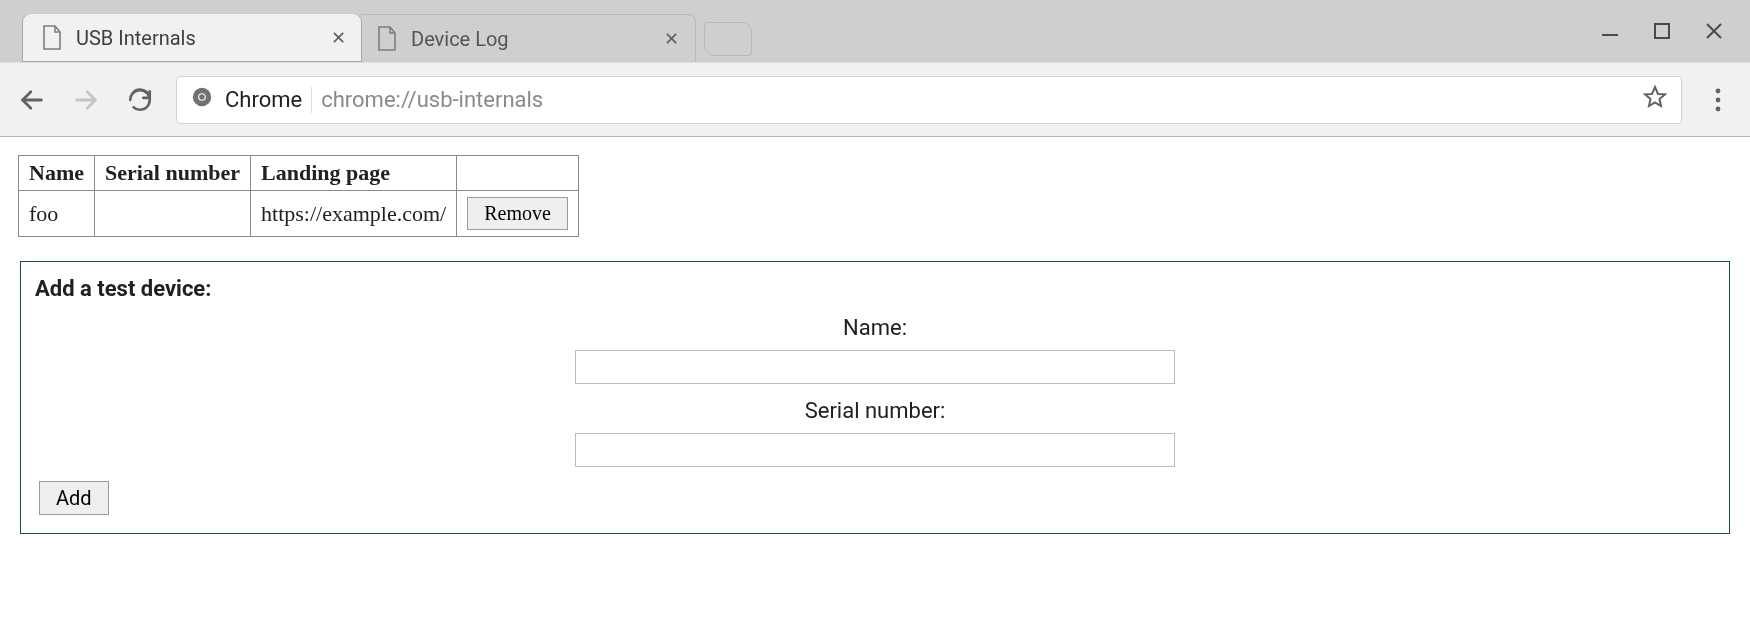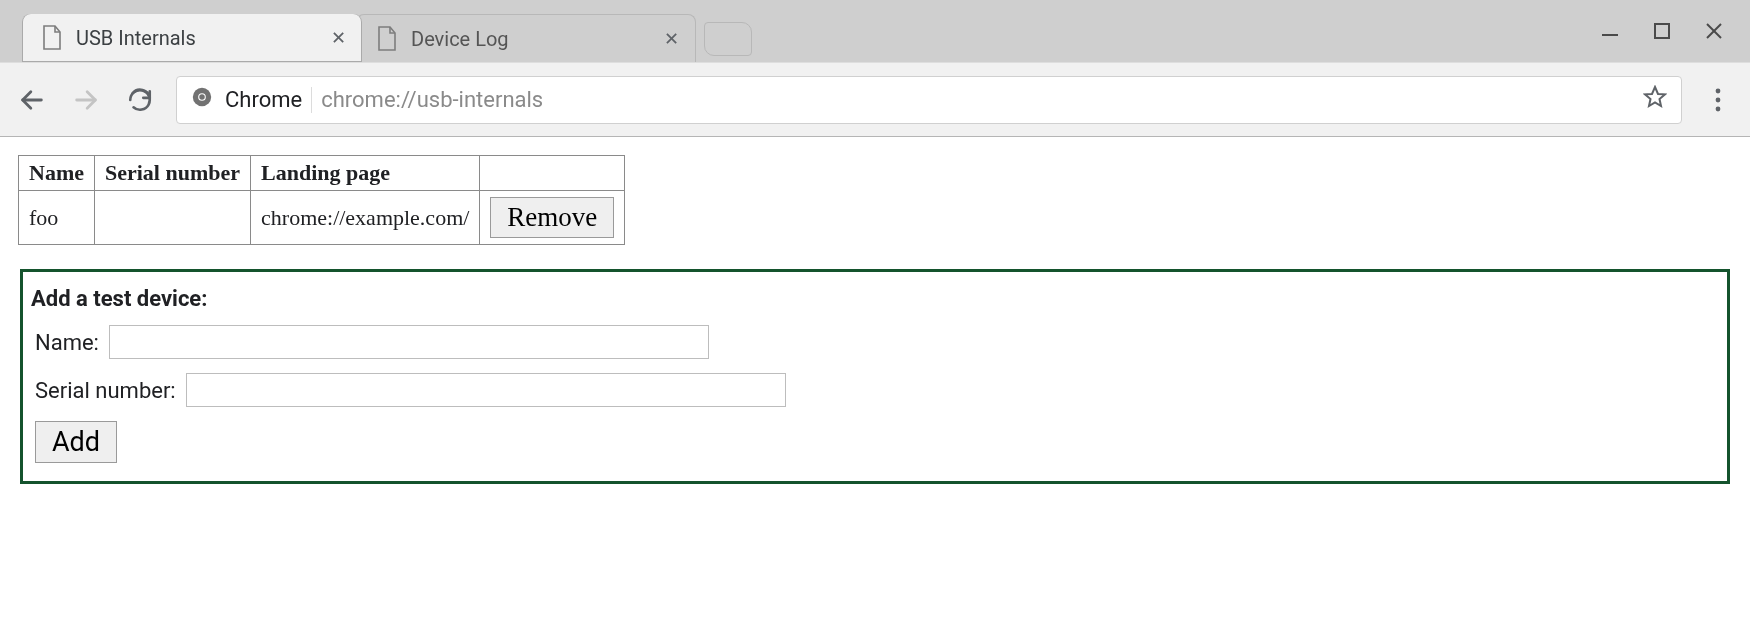"chrome://example.com/" td { text: chrome://example.com/ -> https://example.com/ }
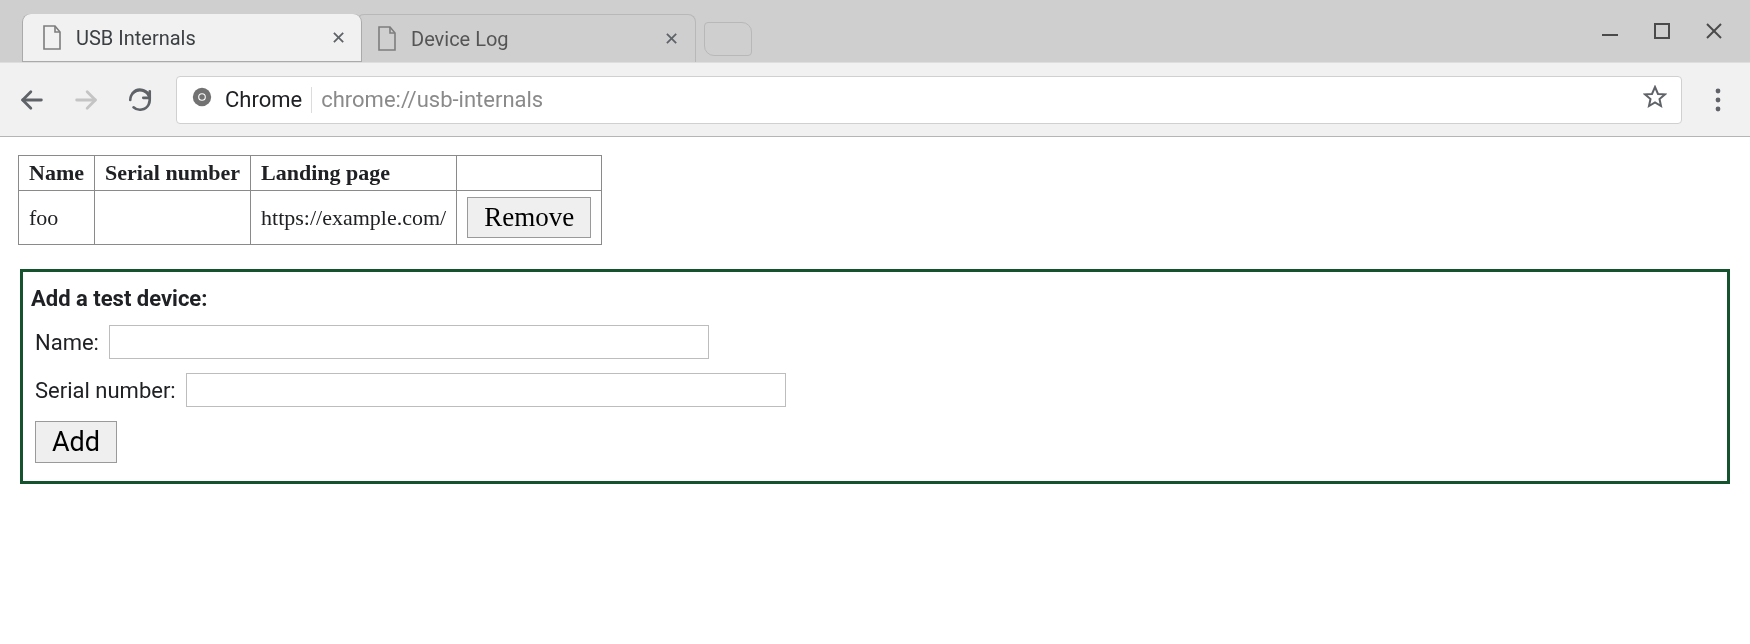"Remove" .btn { font-size: 27px -> 20px }
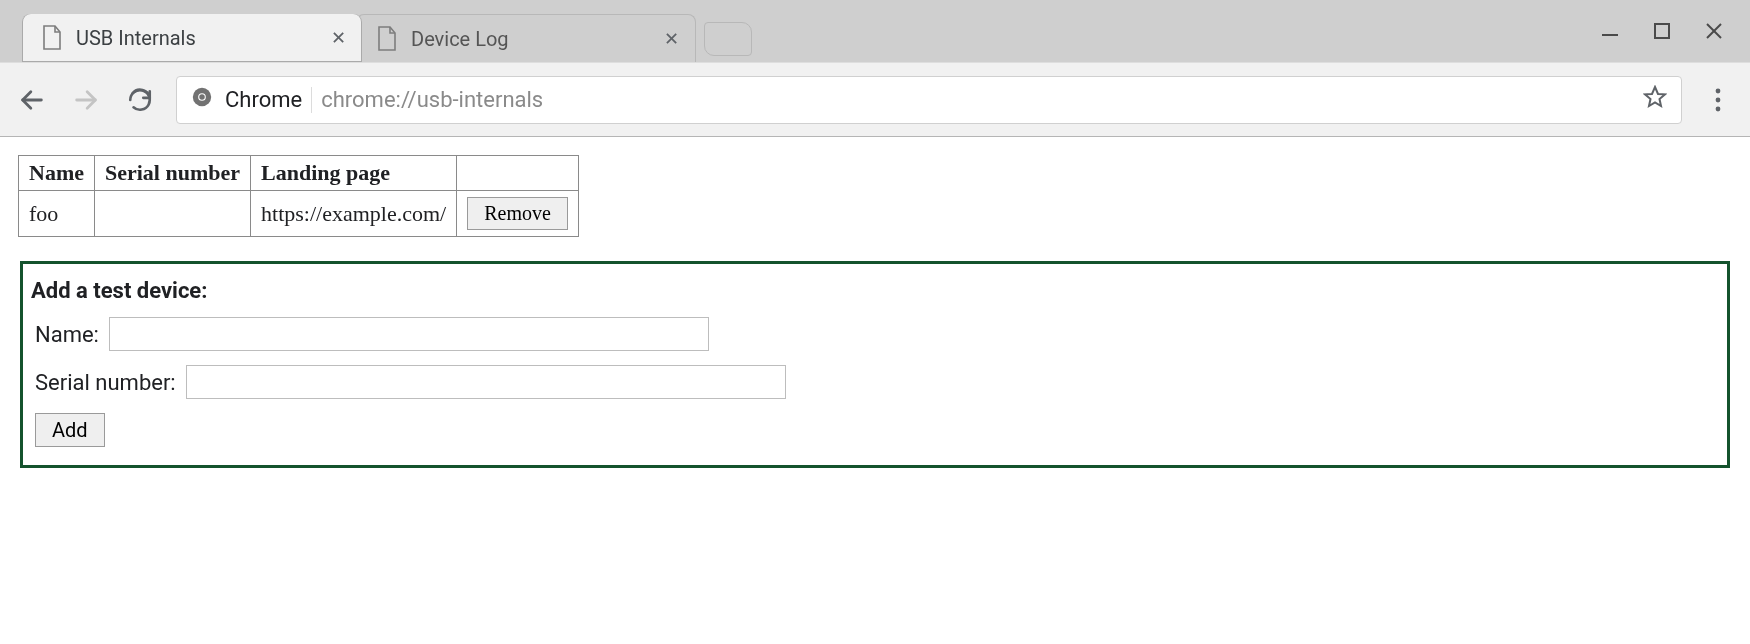"Add a test device:" fieldset.add-box { border: 3px solid #14532d -> 1px solid #14532d; padding: 14px 18px 18px 12px -> 14px 18px 18px 18px }
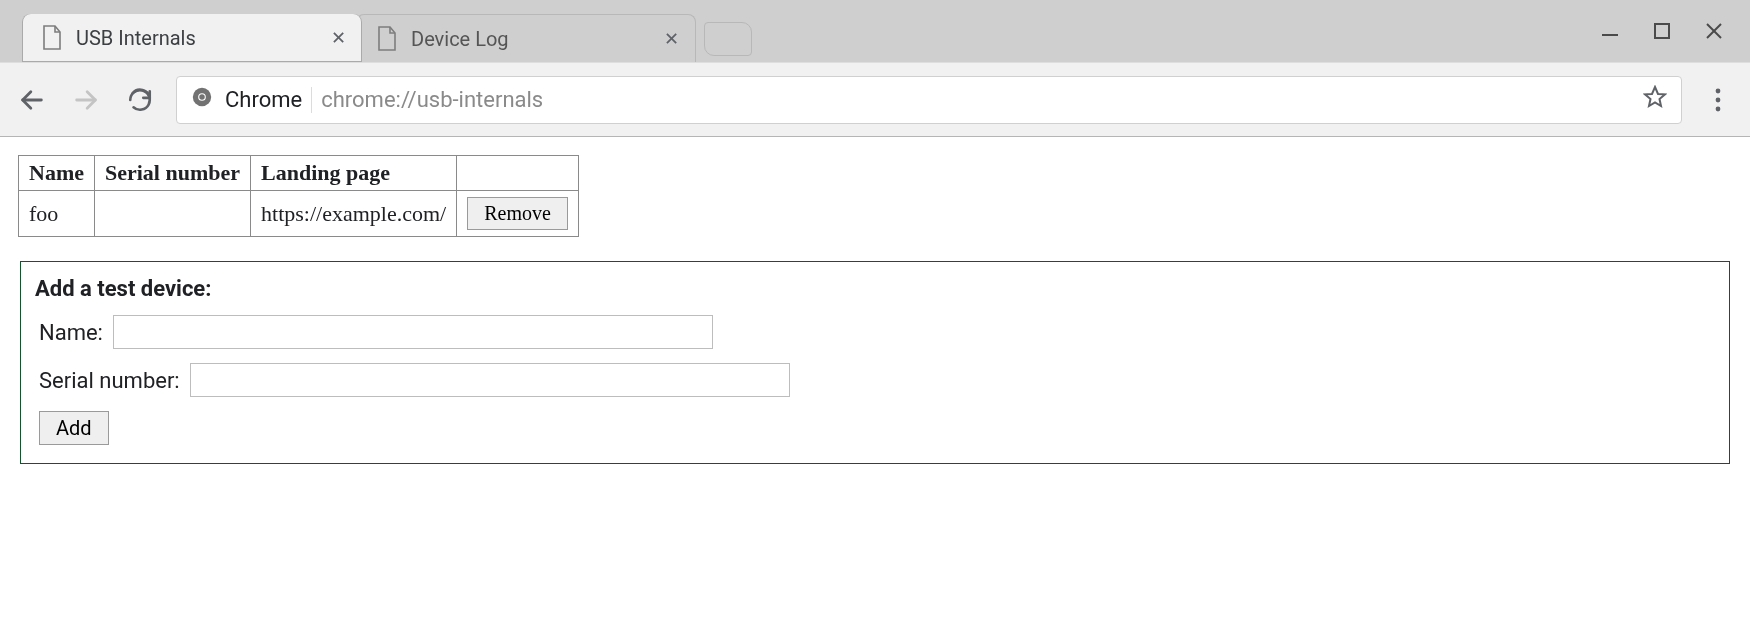"Name:" .form-row { flex-direction: none -> column }
